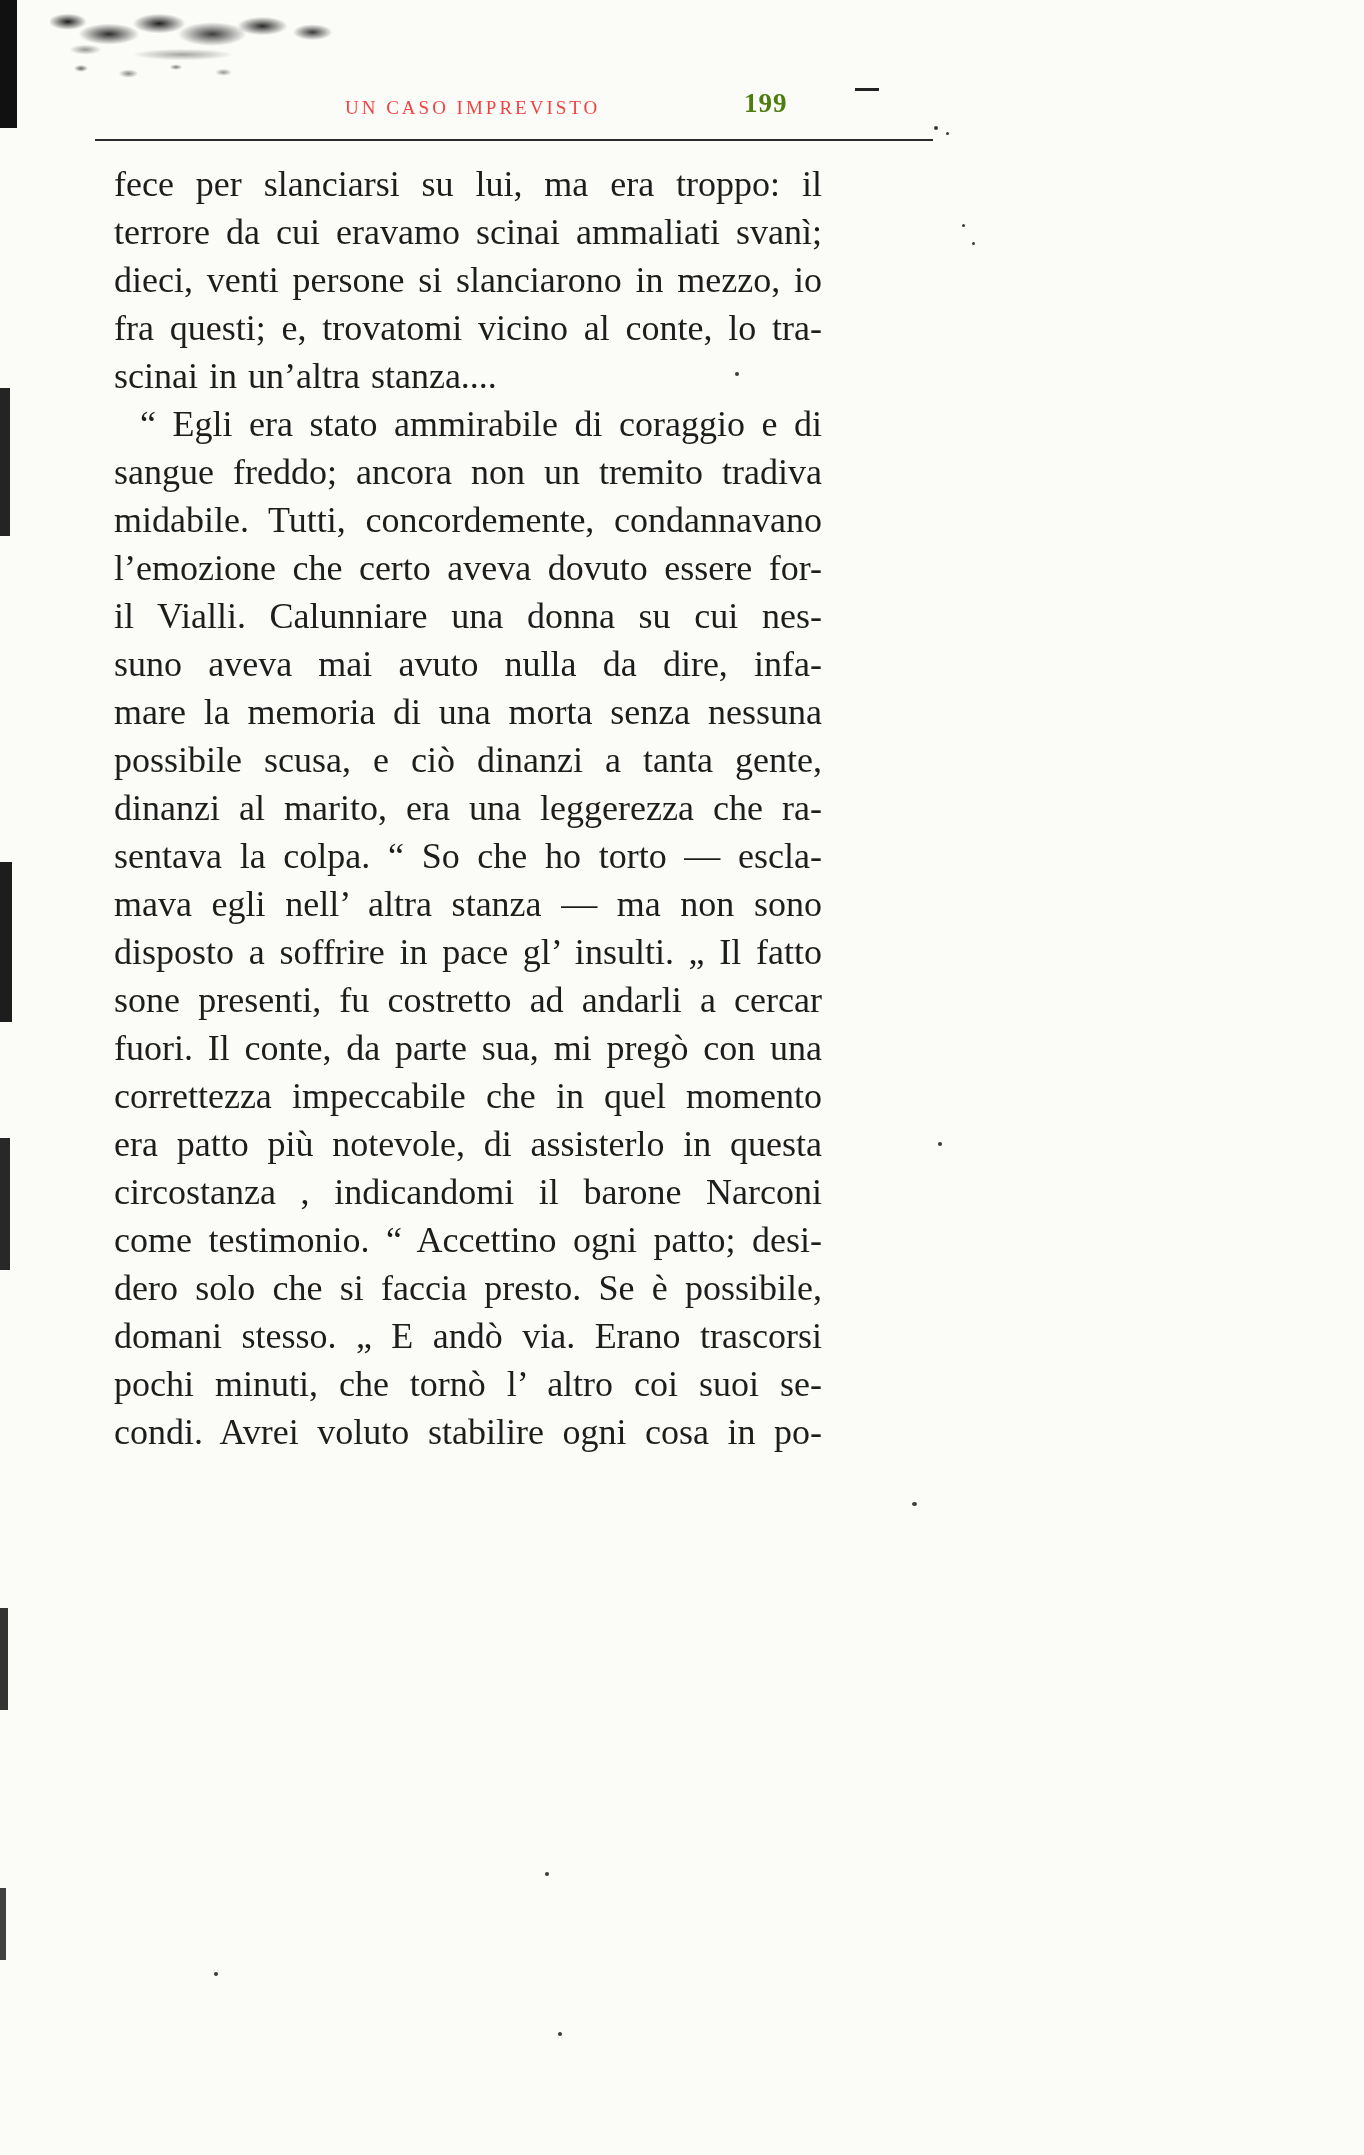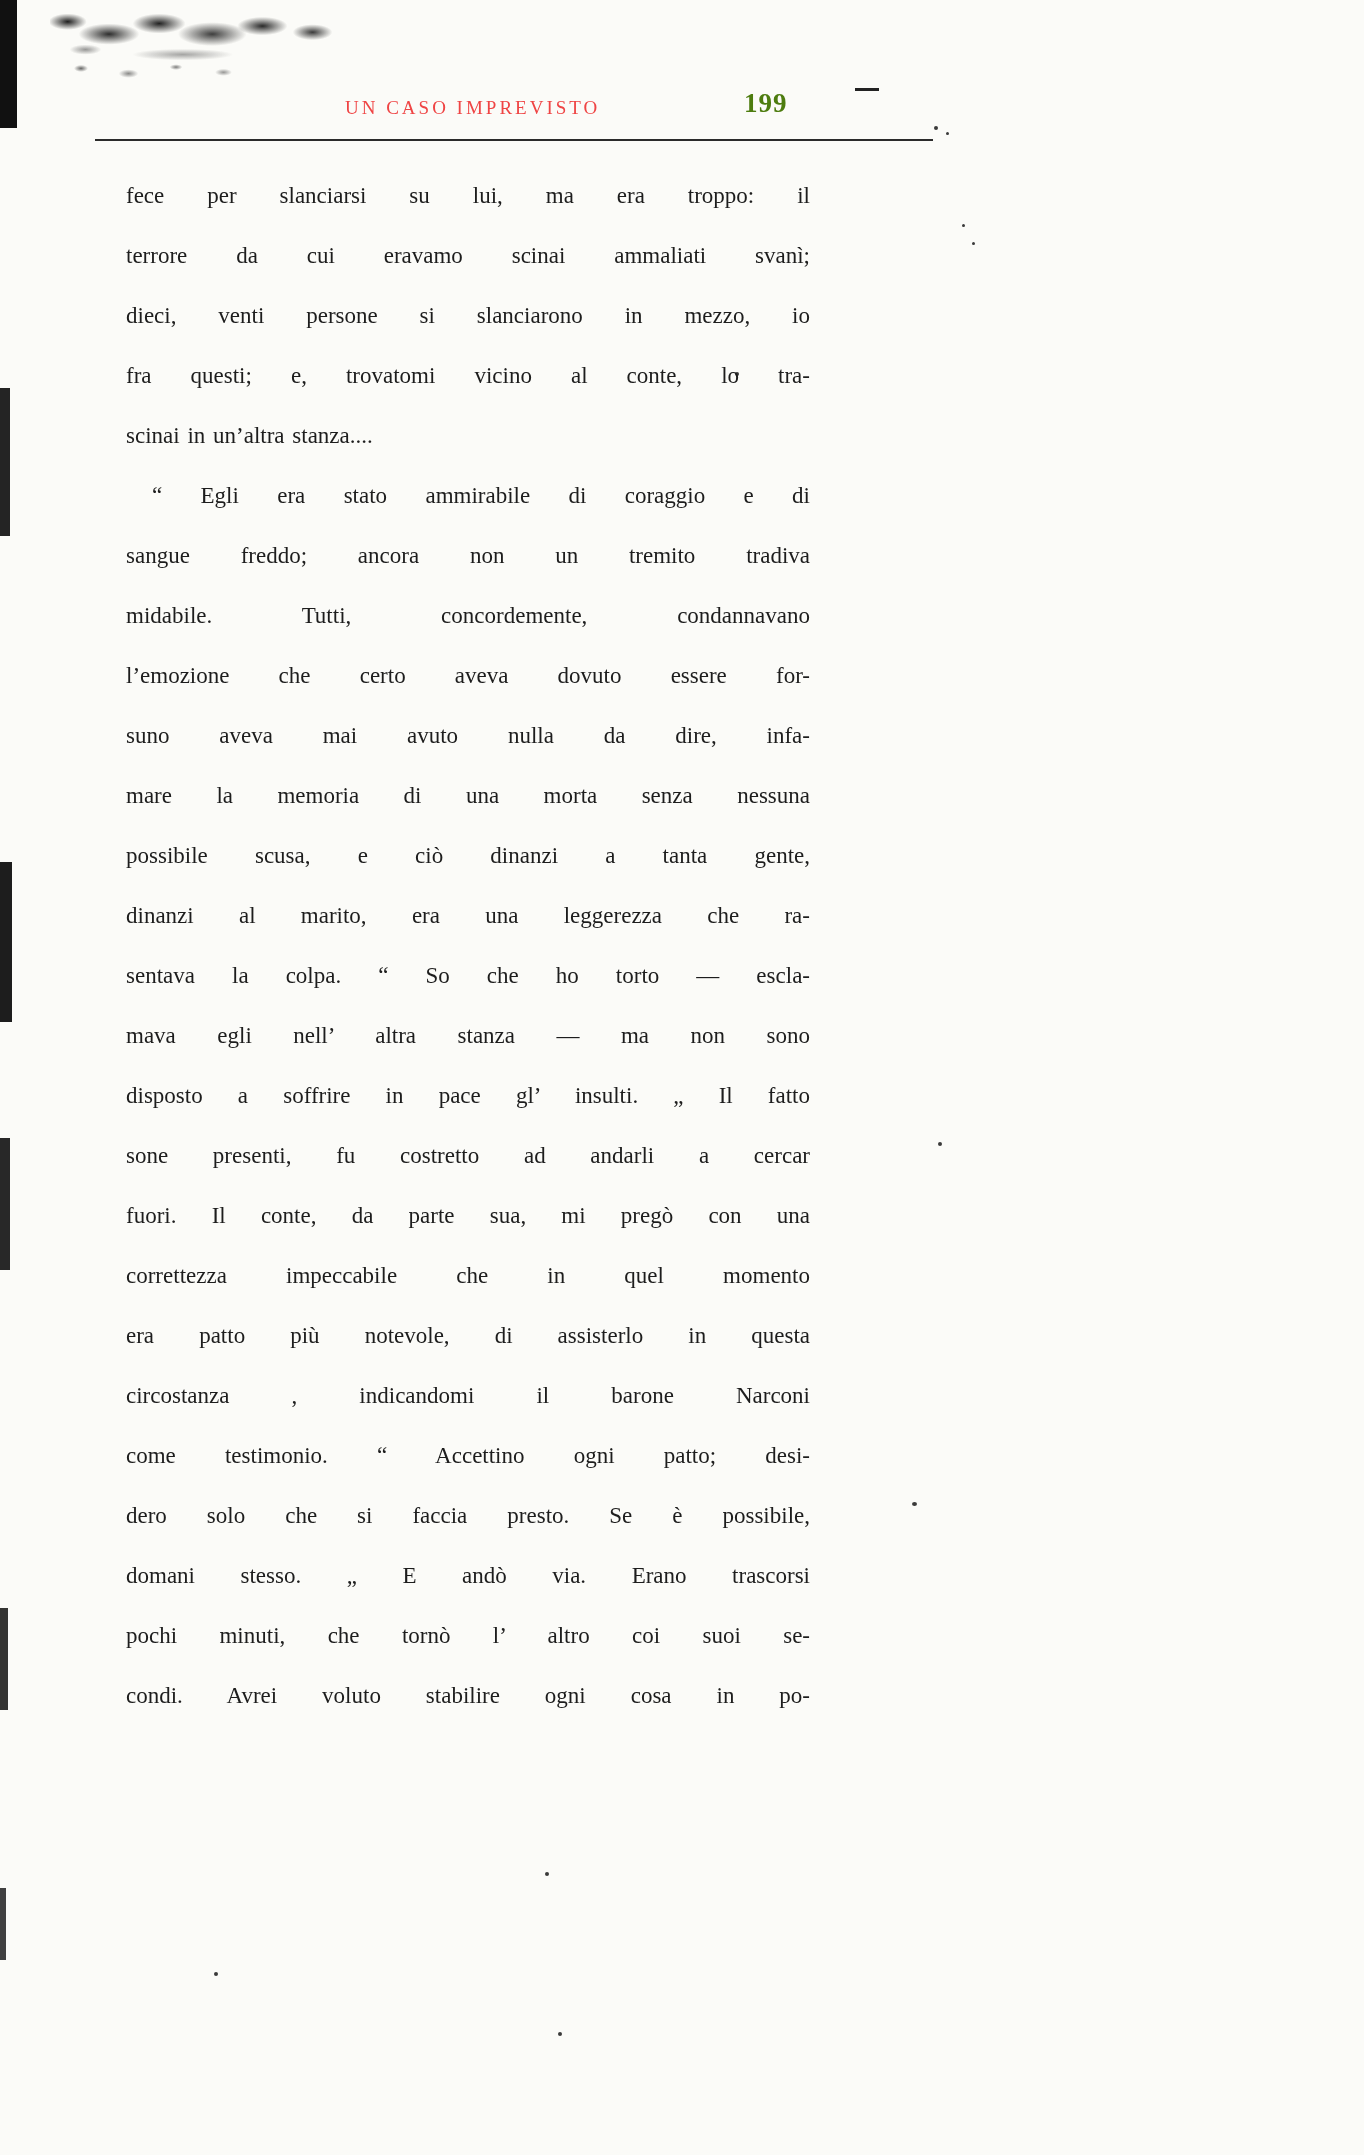"fece per slanciarsi su lui," .body-text p { font-size: 23px -> 36px; margin: 16px -> 4px }
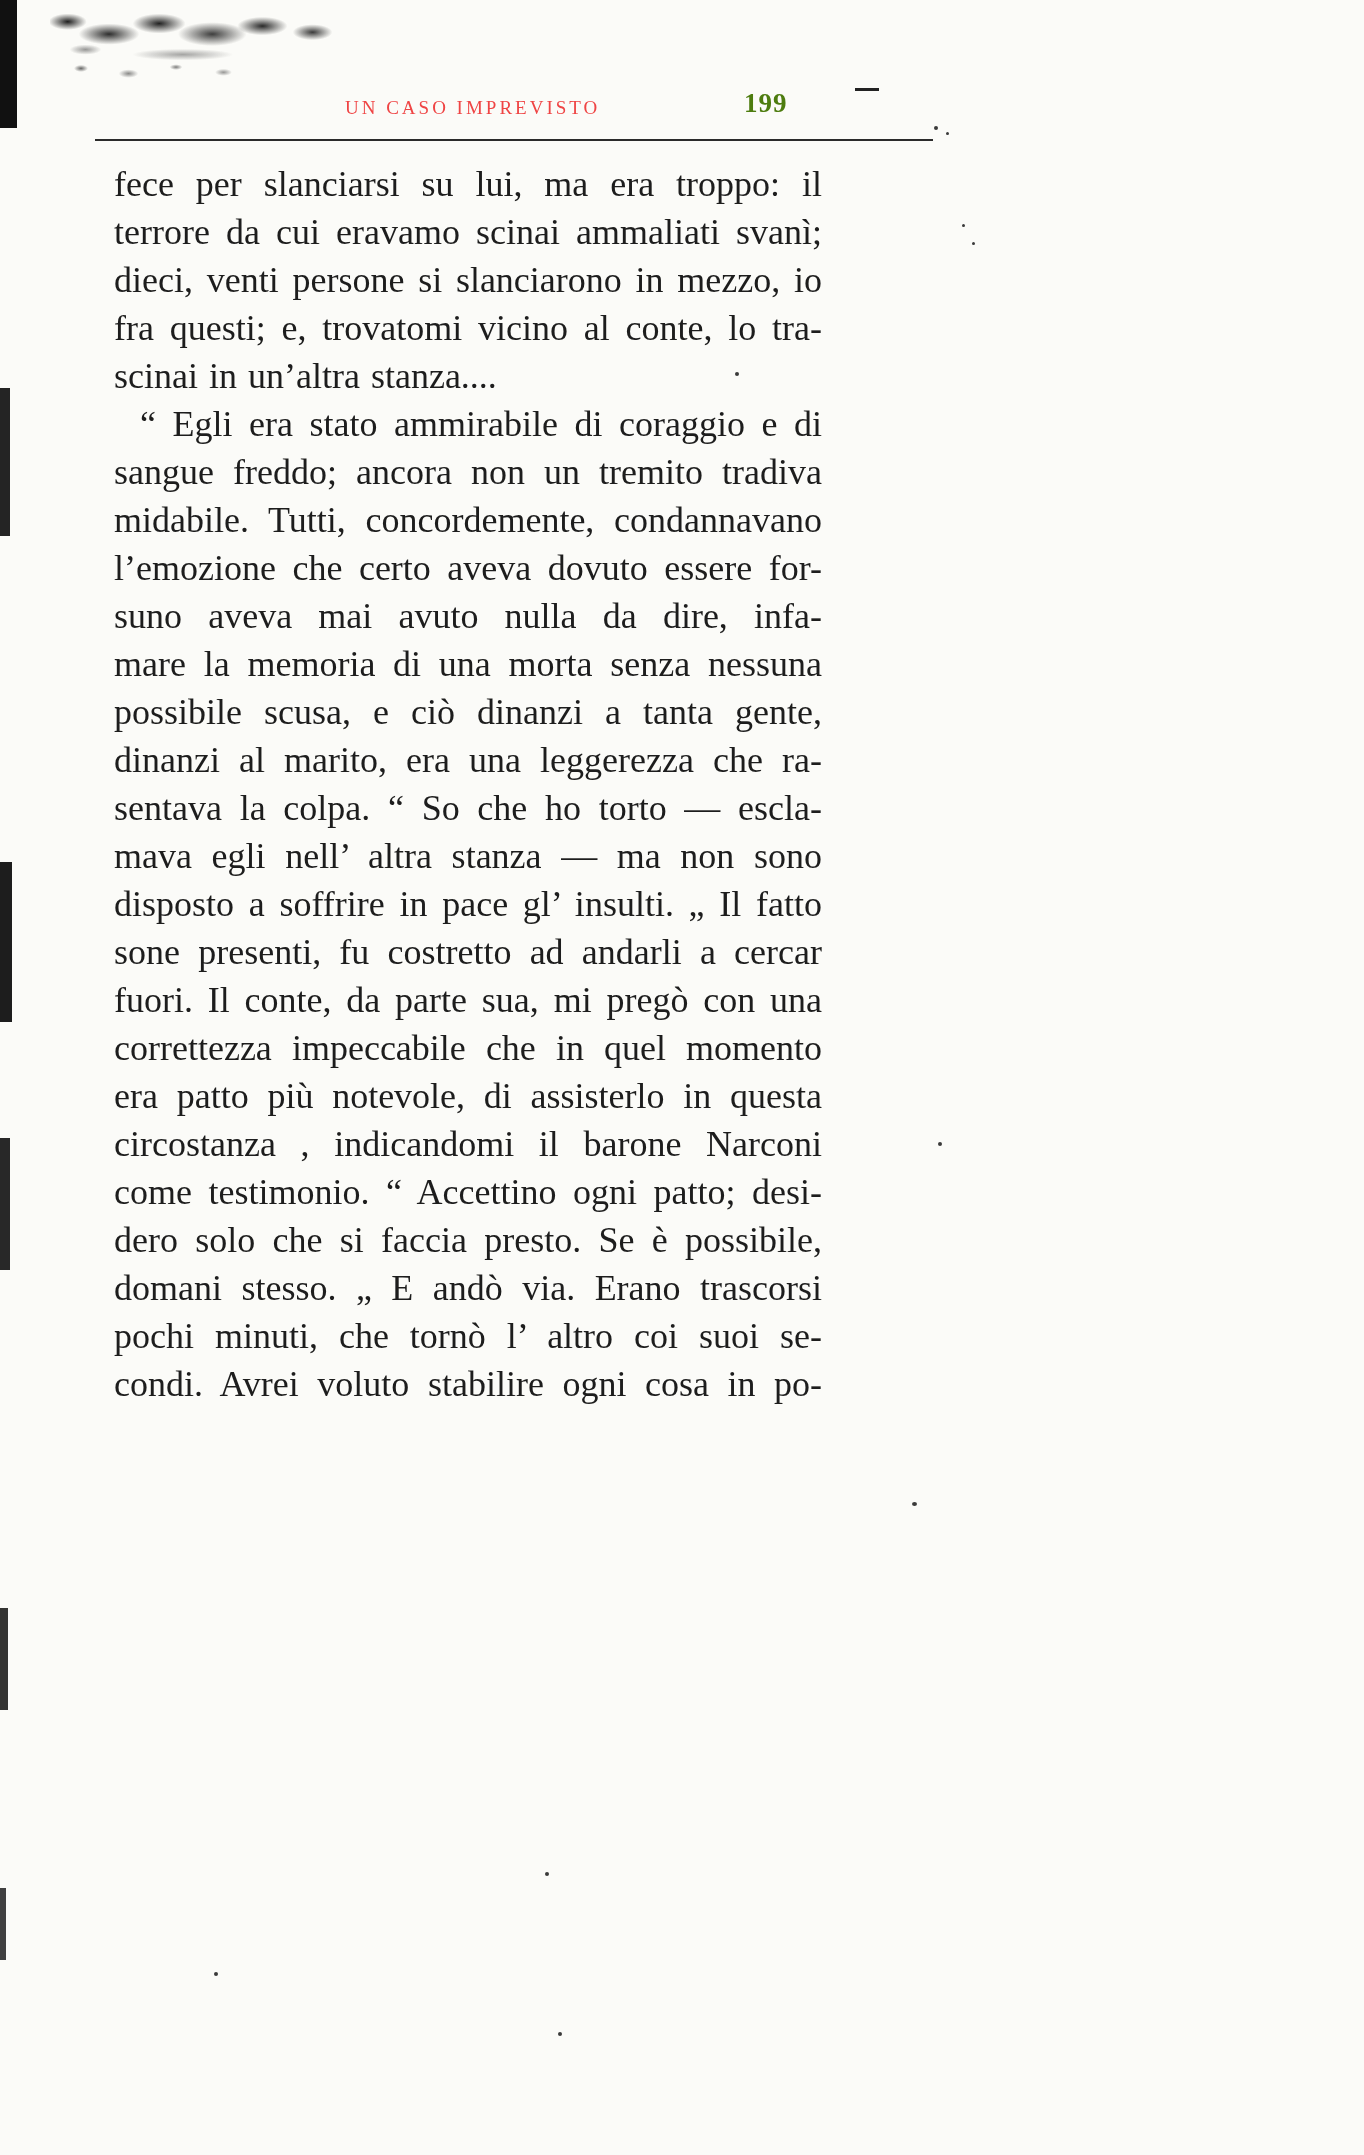"il Vialli. Calunniare una donna" p { html: none -> <p>il Vialli. Calunniare una donna su cui nes-</p> }
